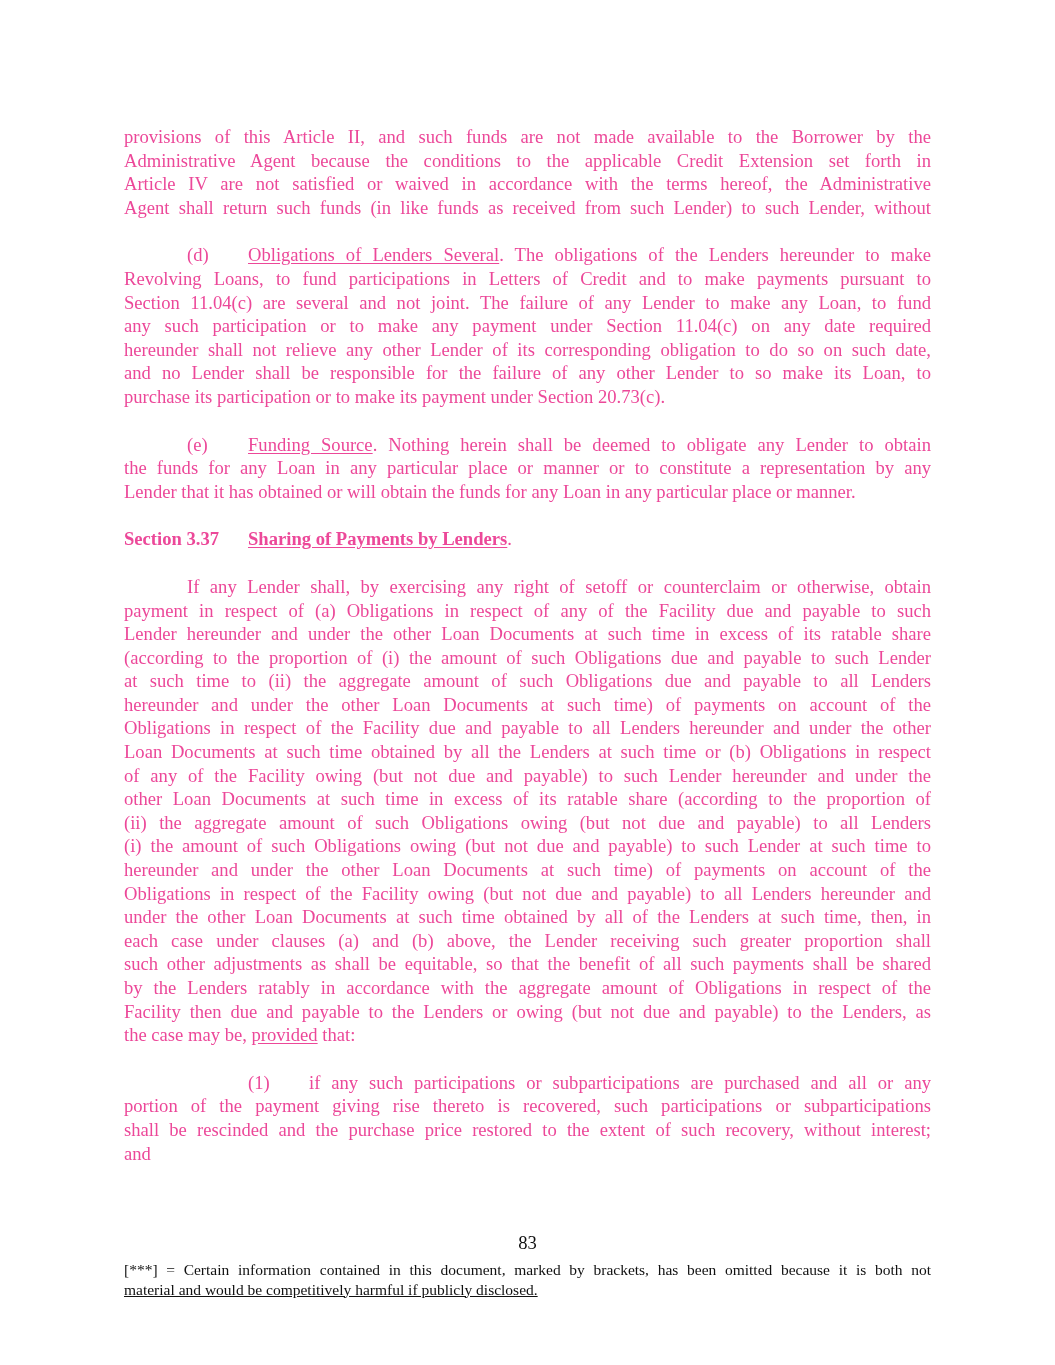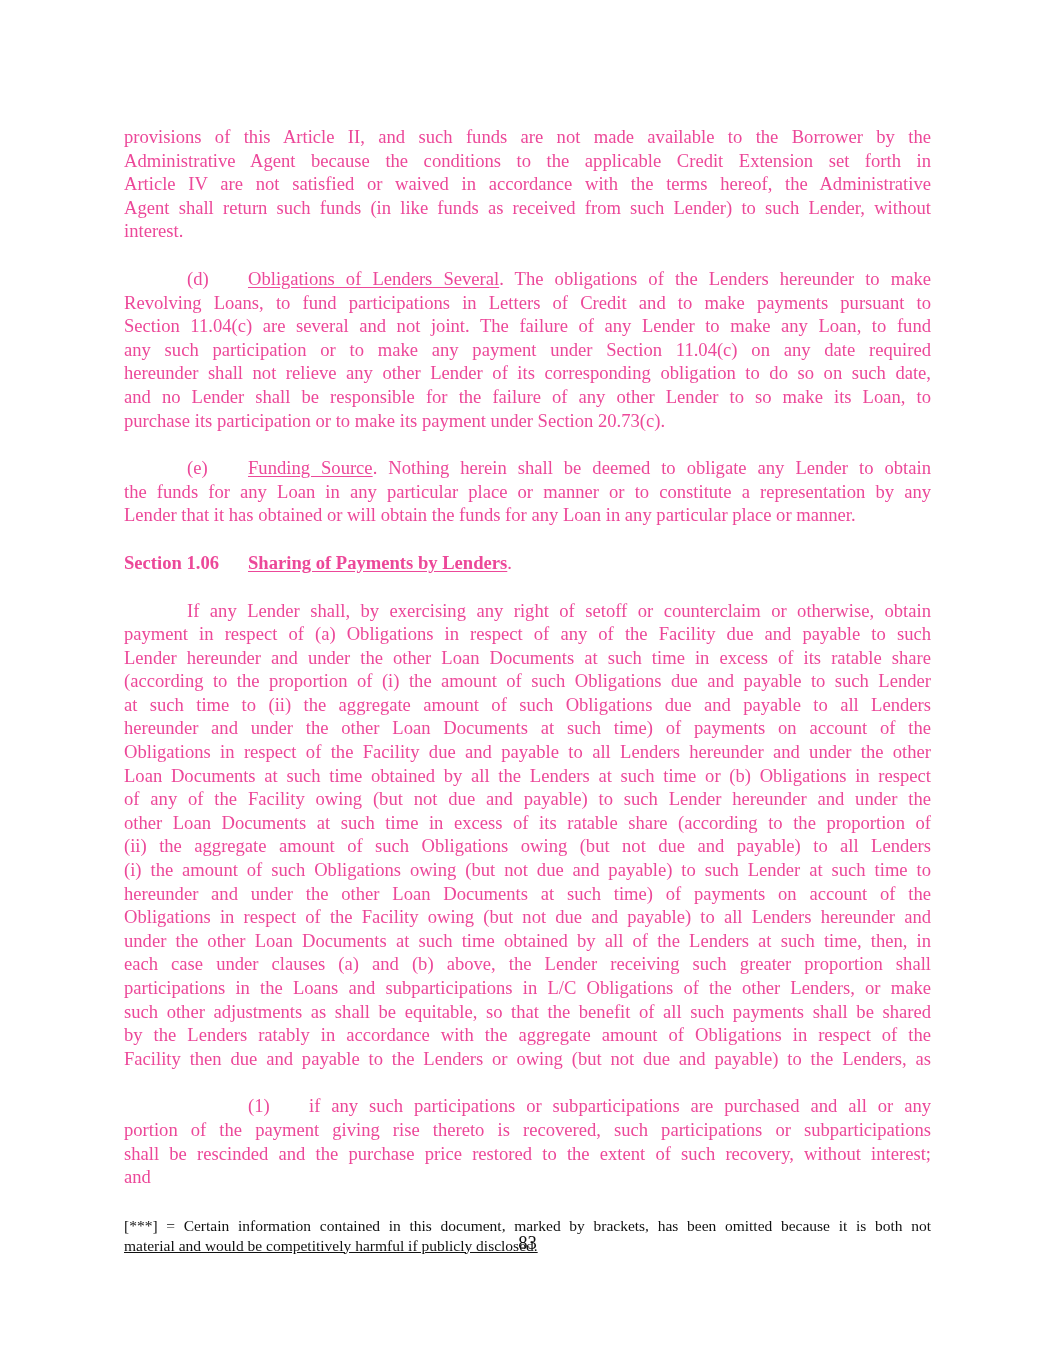"interest." span.line { html: <span>interest.</span> -> none }
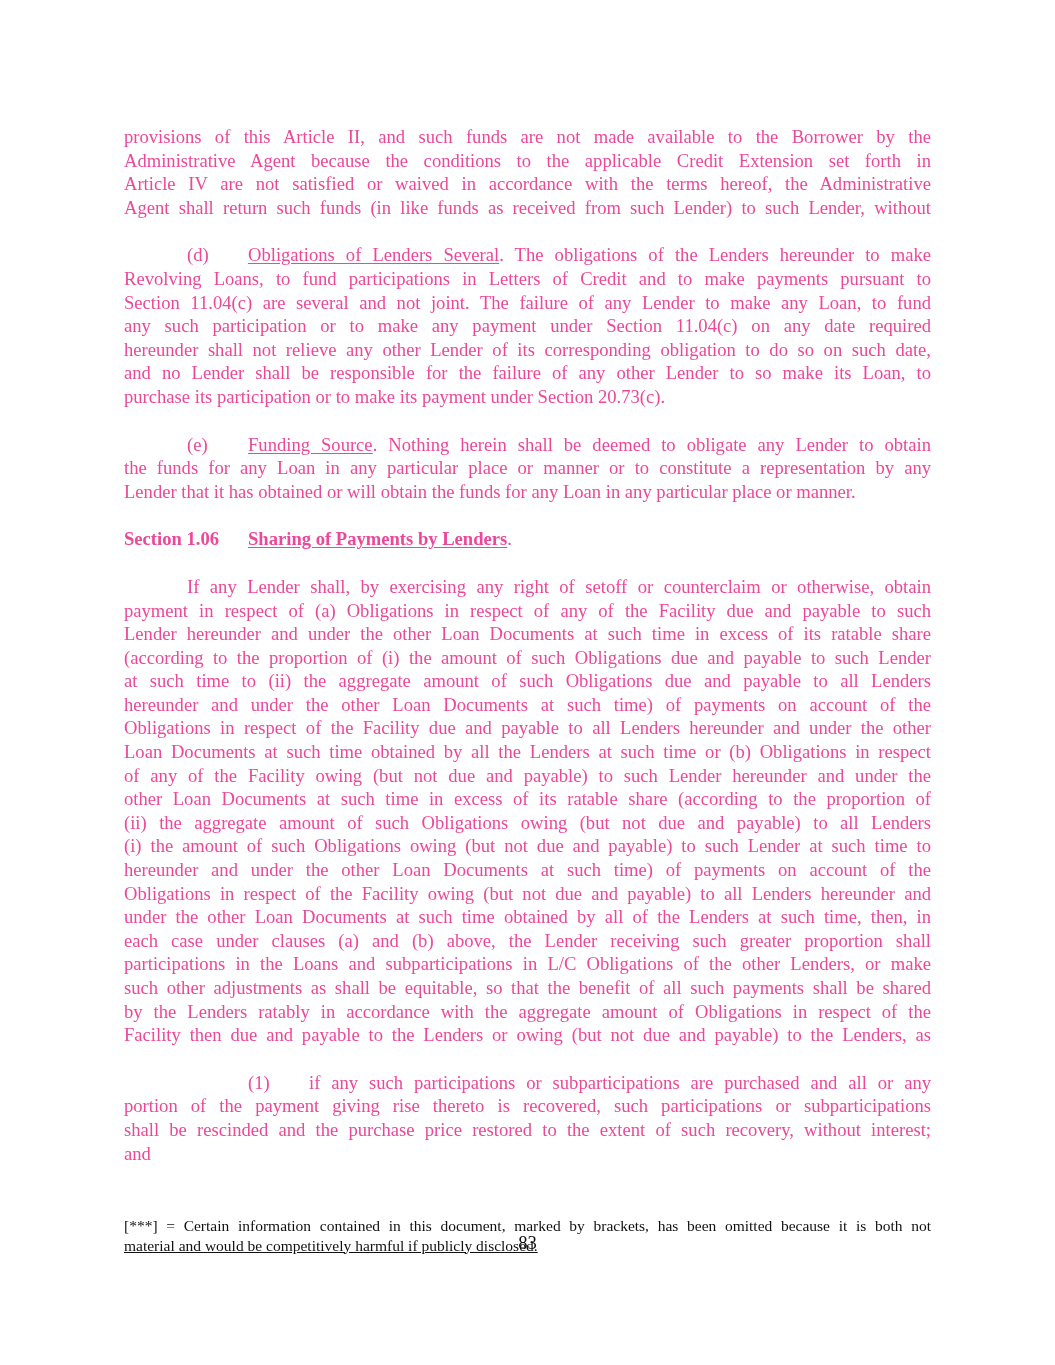"Section 1.06" span.secnum { text: 1.06 -> 3.37 }
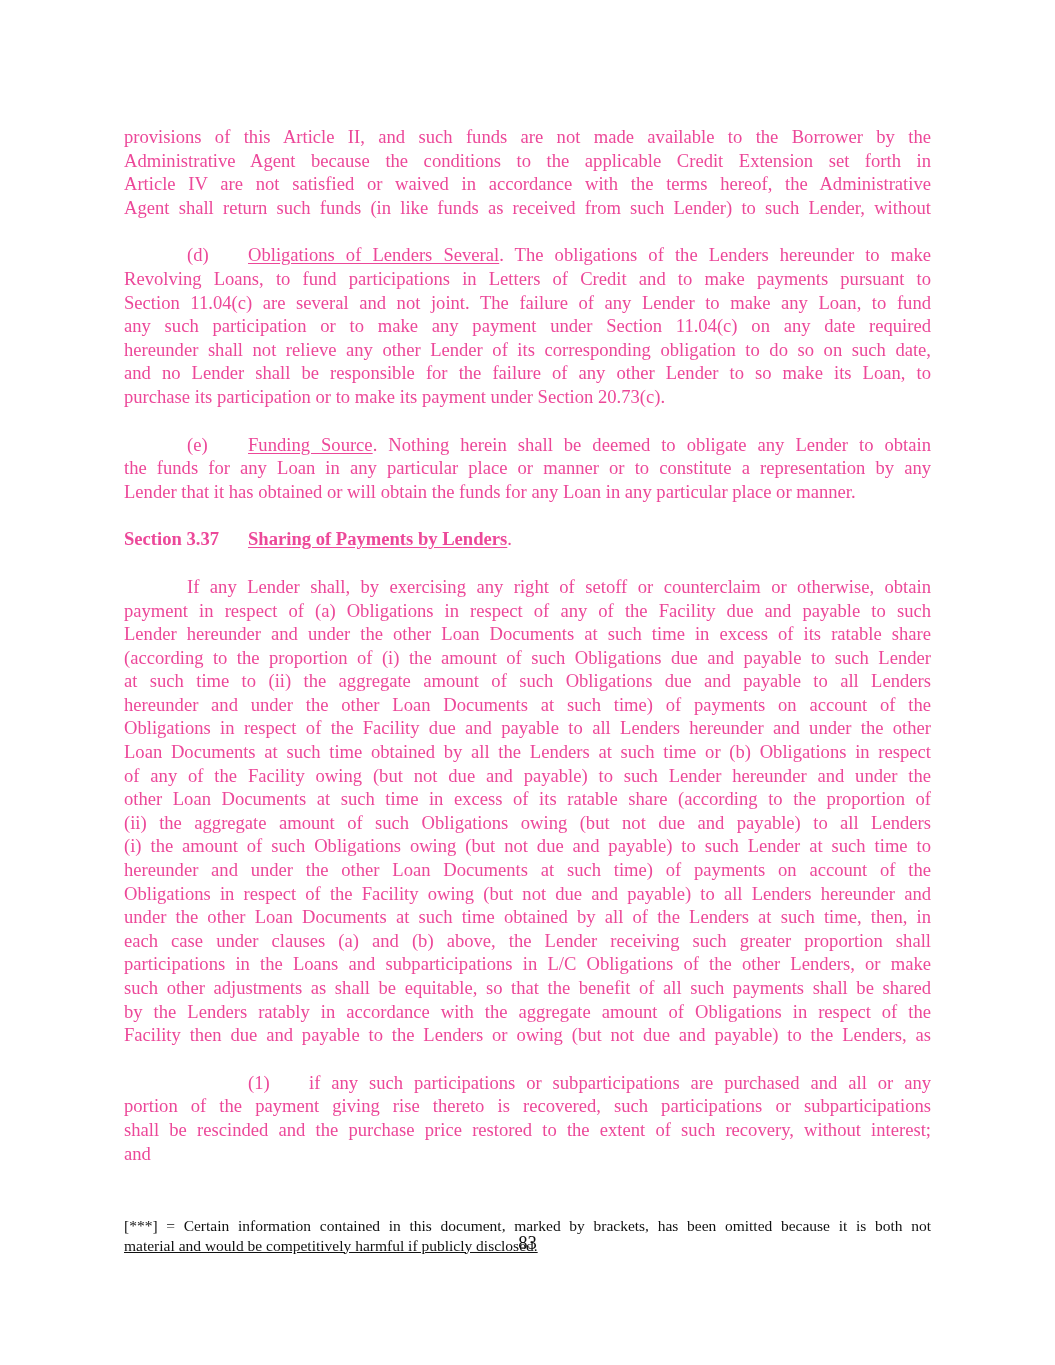"participations in the Loans and" span.line { html: <span>participations in the Loans and subparticipations in L/C Obligations of the other Lenders, or make</span> -> none }
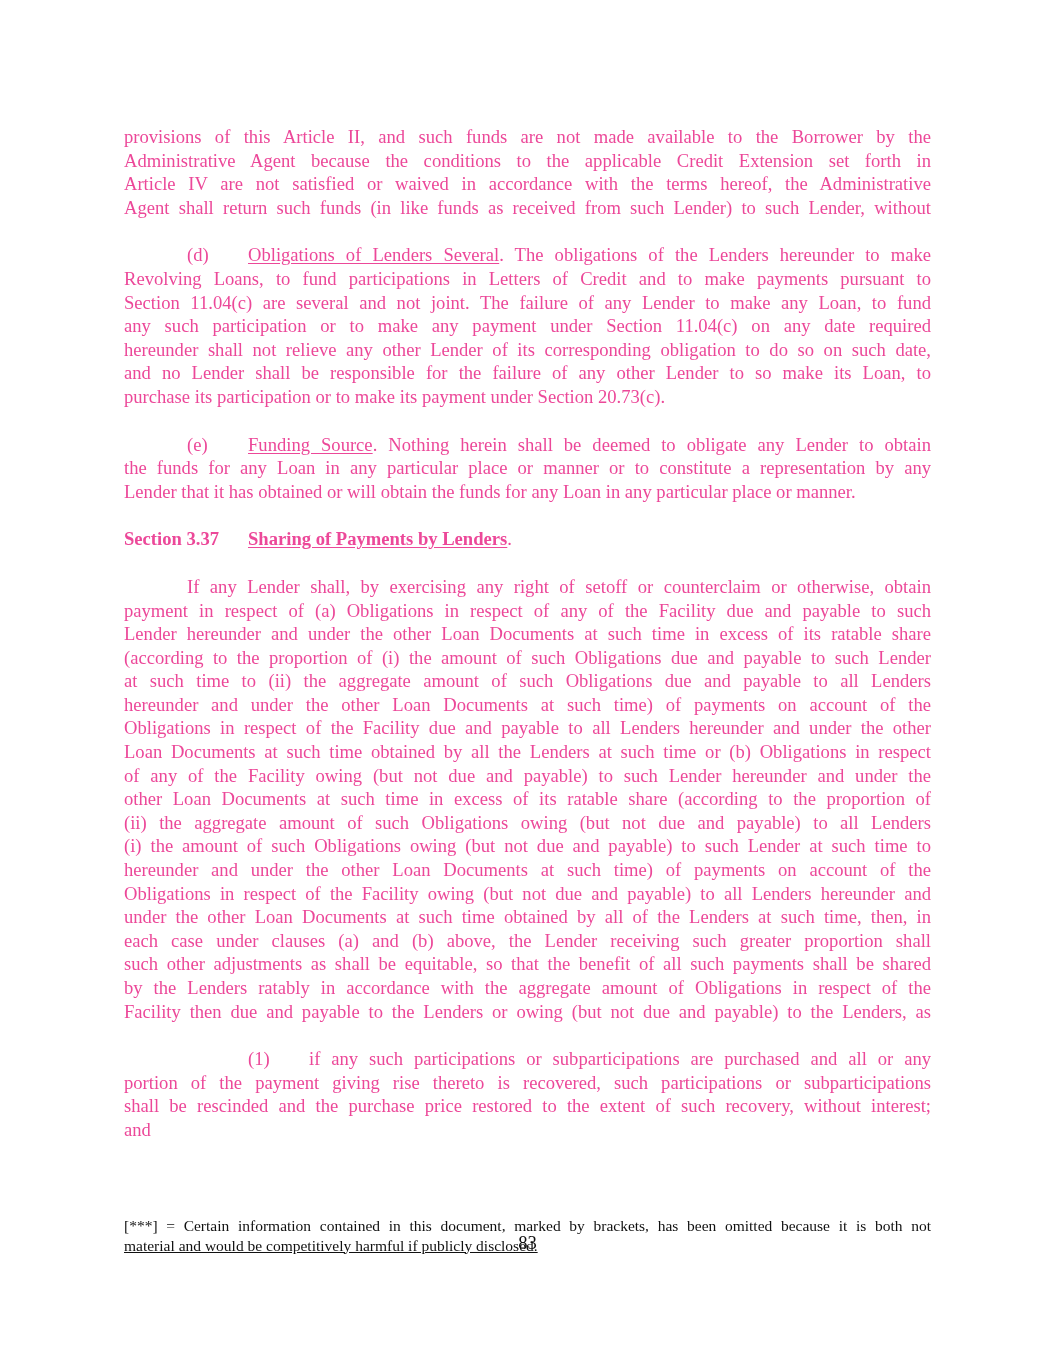"the case may be, provided" span.line { html: none -> <span><span>the case may be, </span><span>provided</span><span> that:</span></span> }
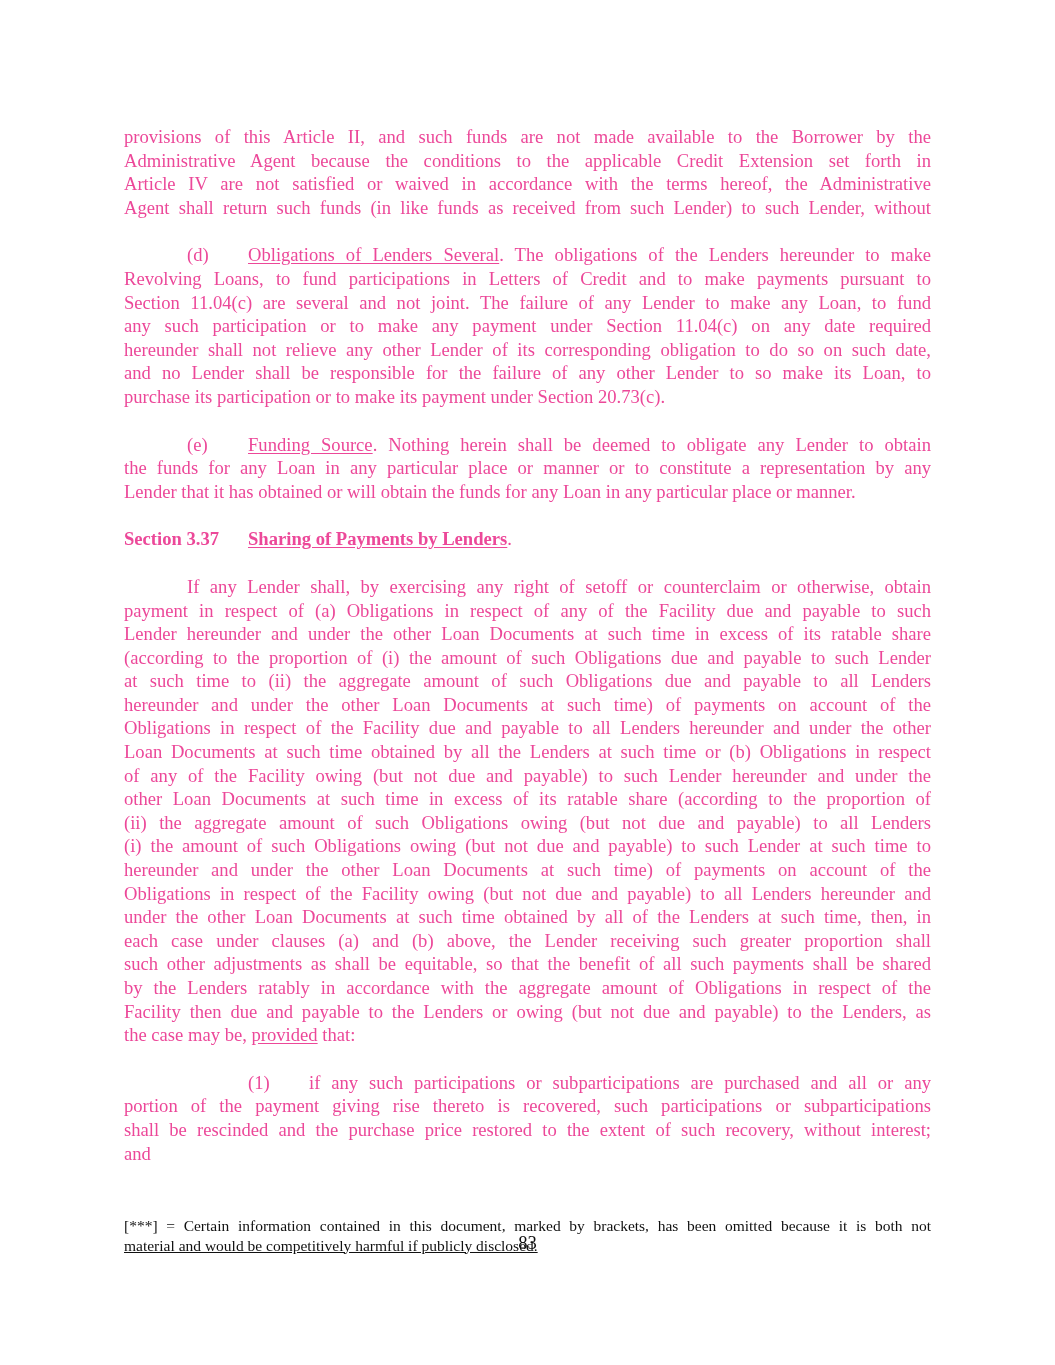"[***] = Certain information contained" .footnote { top: 1216px -> 1260px }
